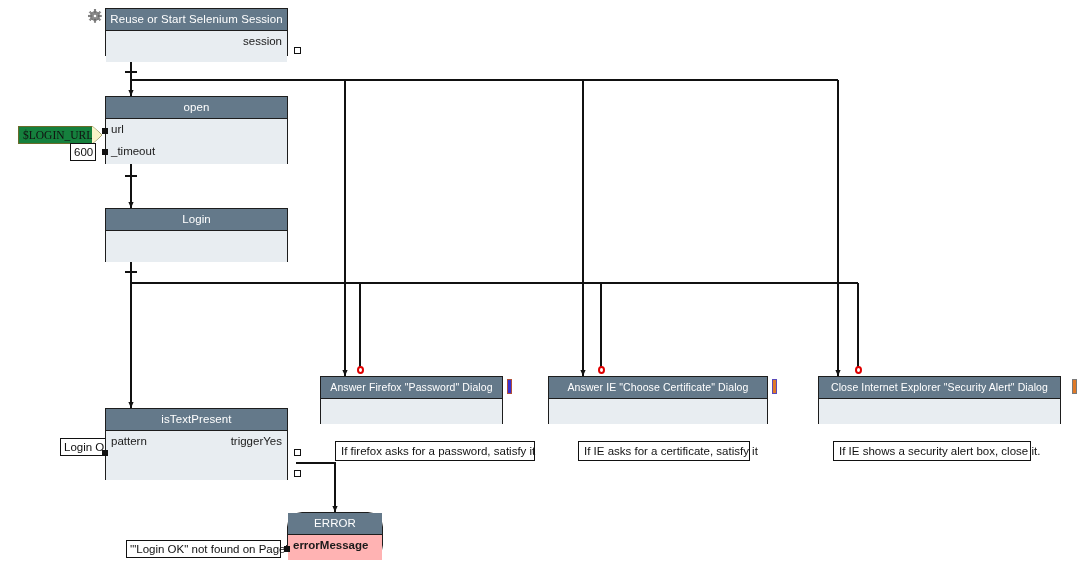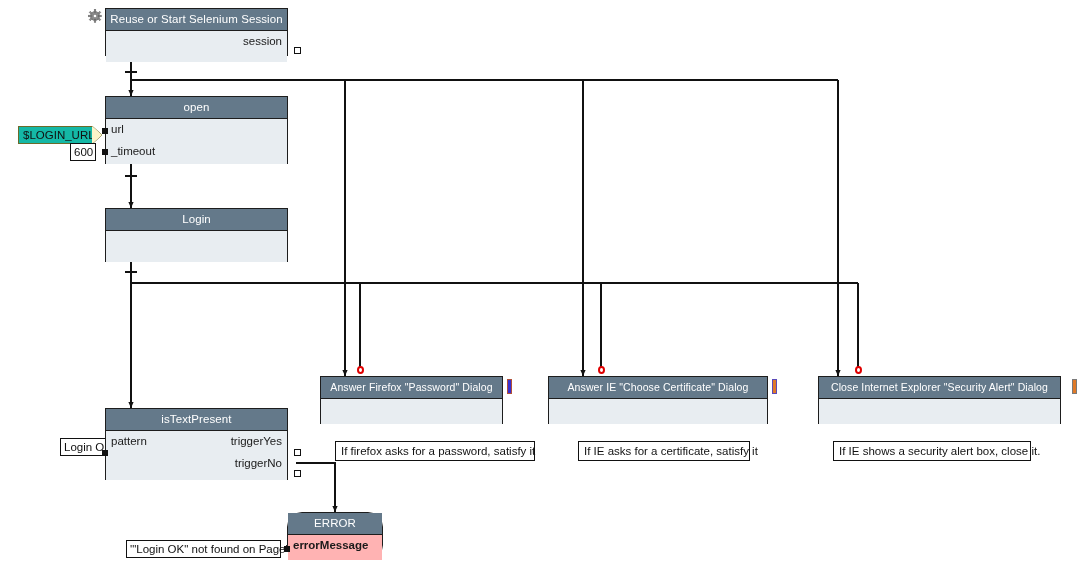"$LOGIN_URL" .lit.var { background: #14b8a6 -> #15803d; font-family: none -> Liberation Serif, serif }
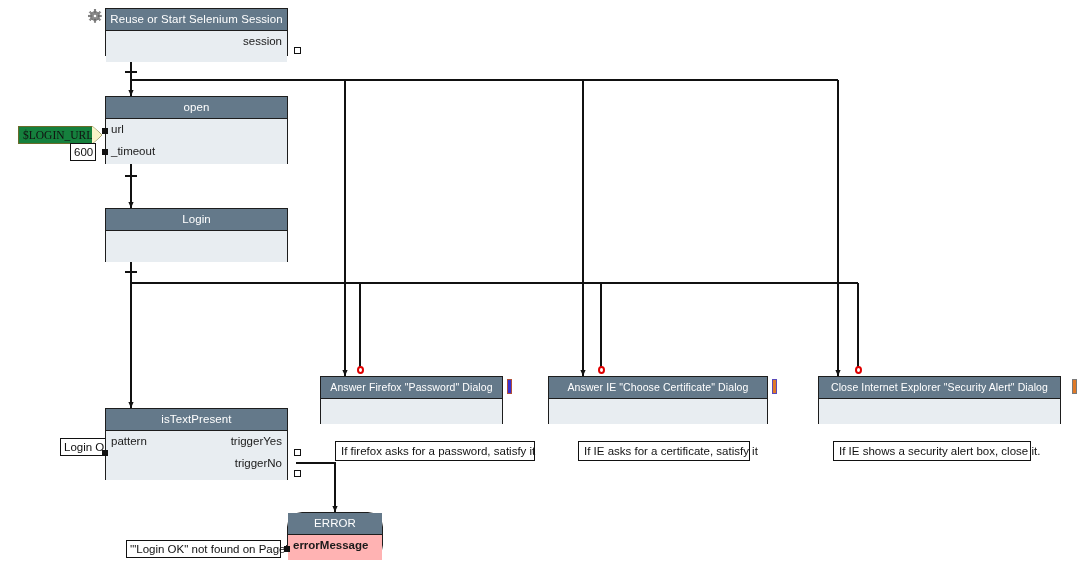"triggerNo" div.port-row { html: <div> <span>triggerNo</span> </div> -> none }
